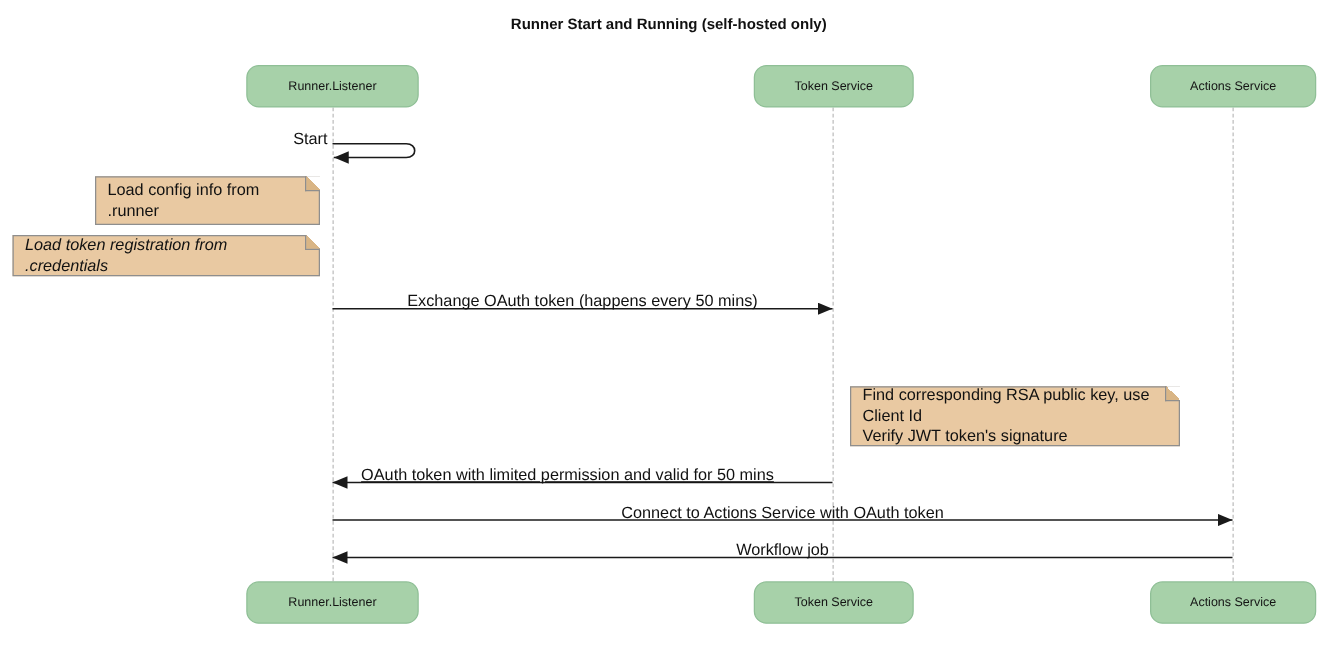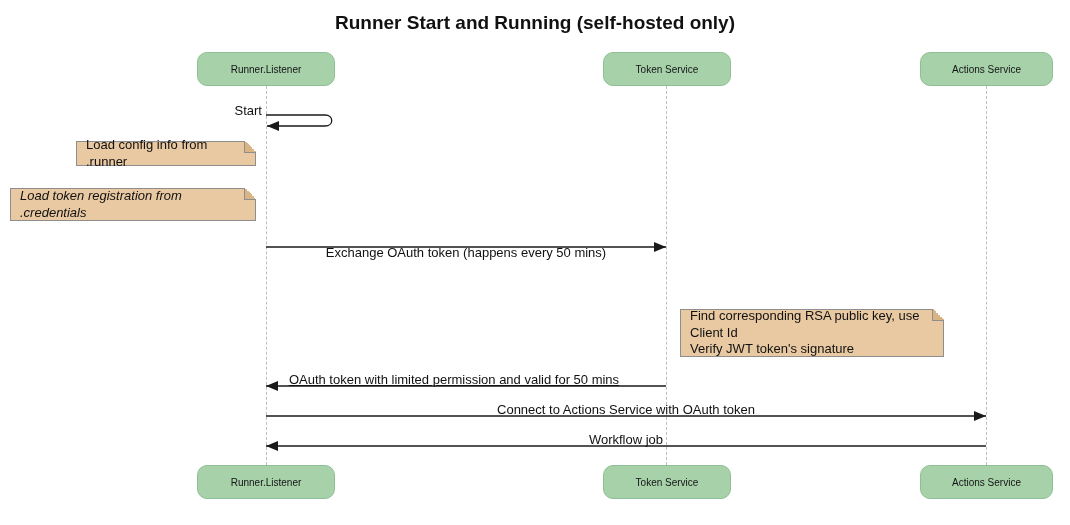"Runner Start and Running (self-hosted" .title { font-size: 19px -> 12px }
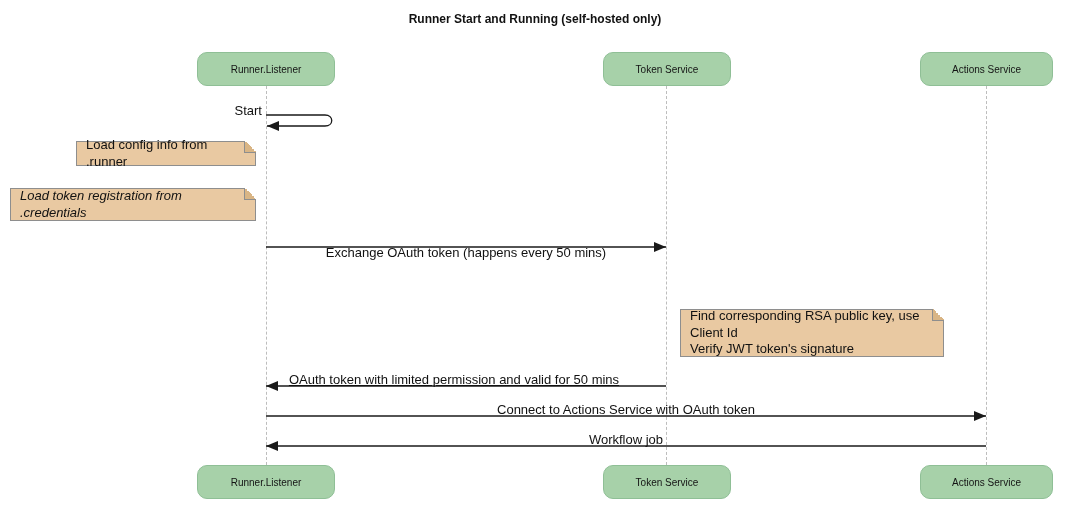"Load config info from .runner" div.note { height: 25px -> 39px }
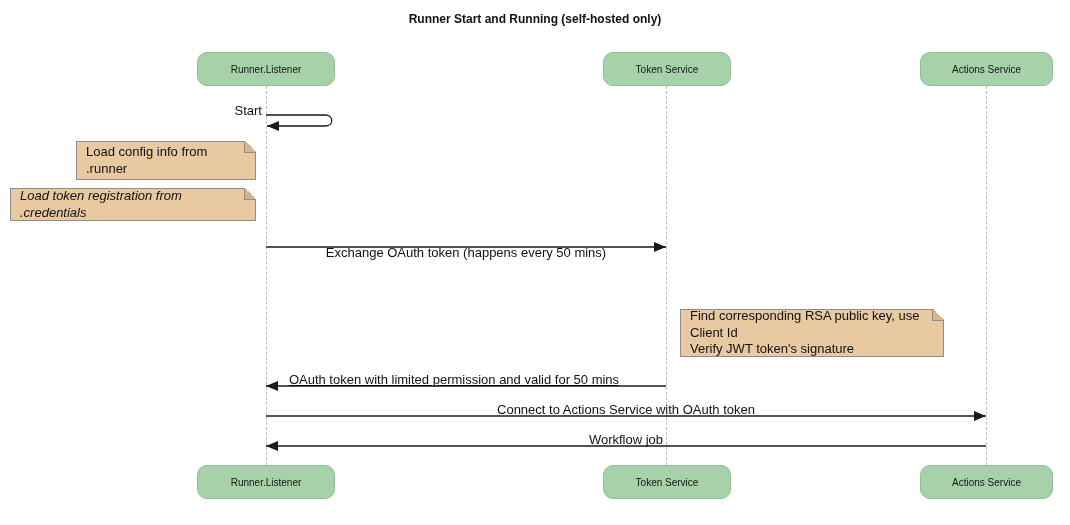"Exchange OAuth token (happens every" div.msg-label { margin-top: 12px -> none }
